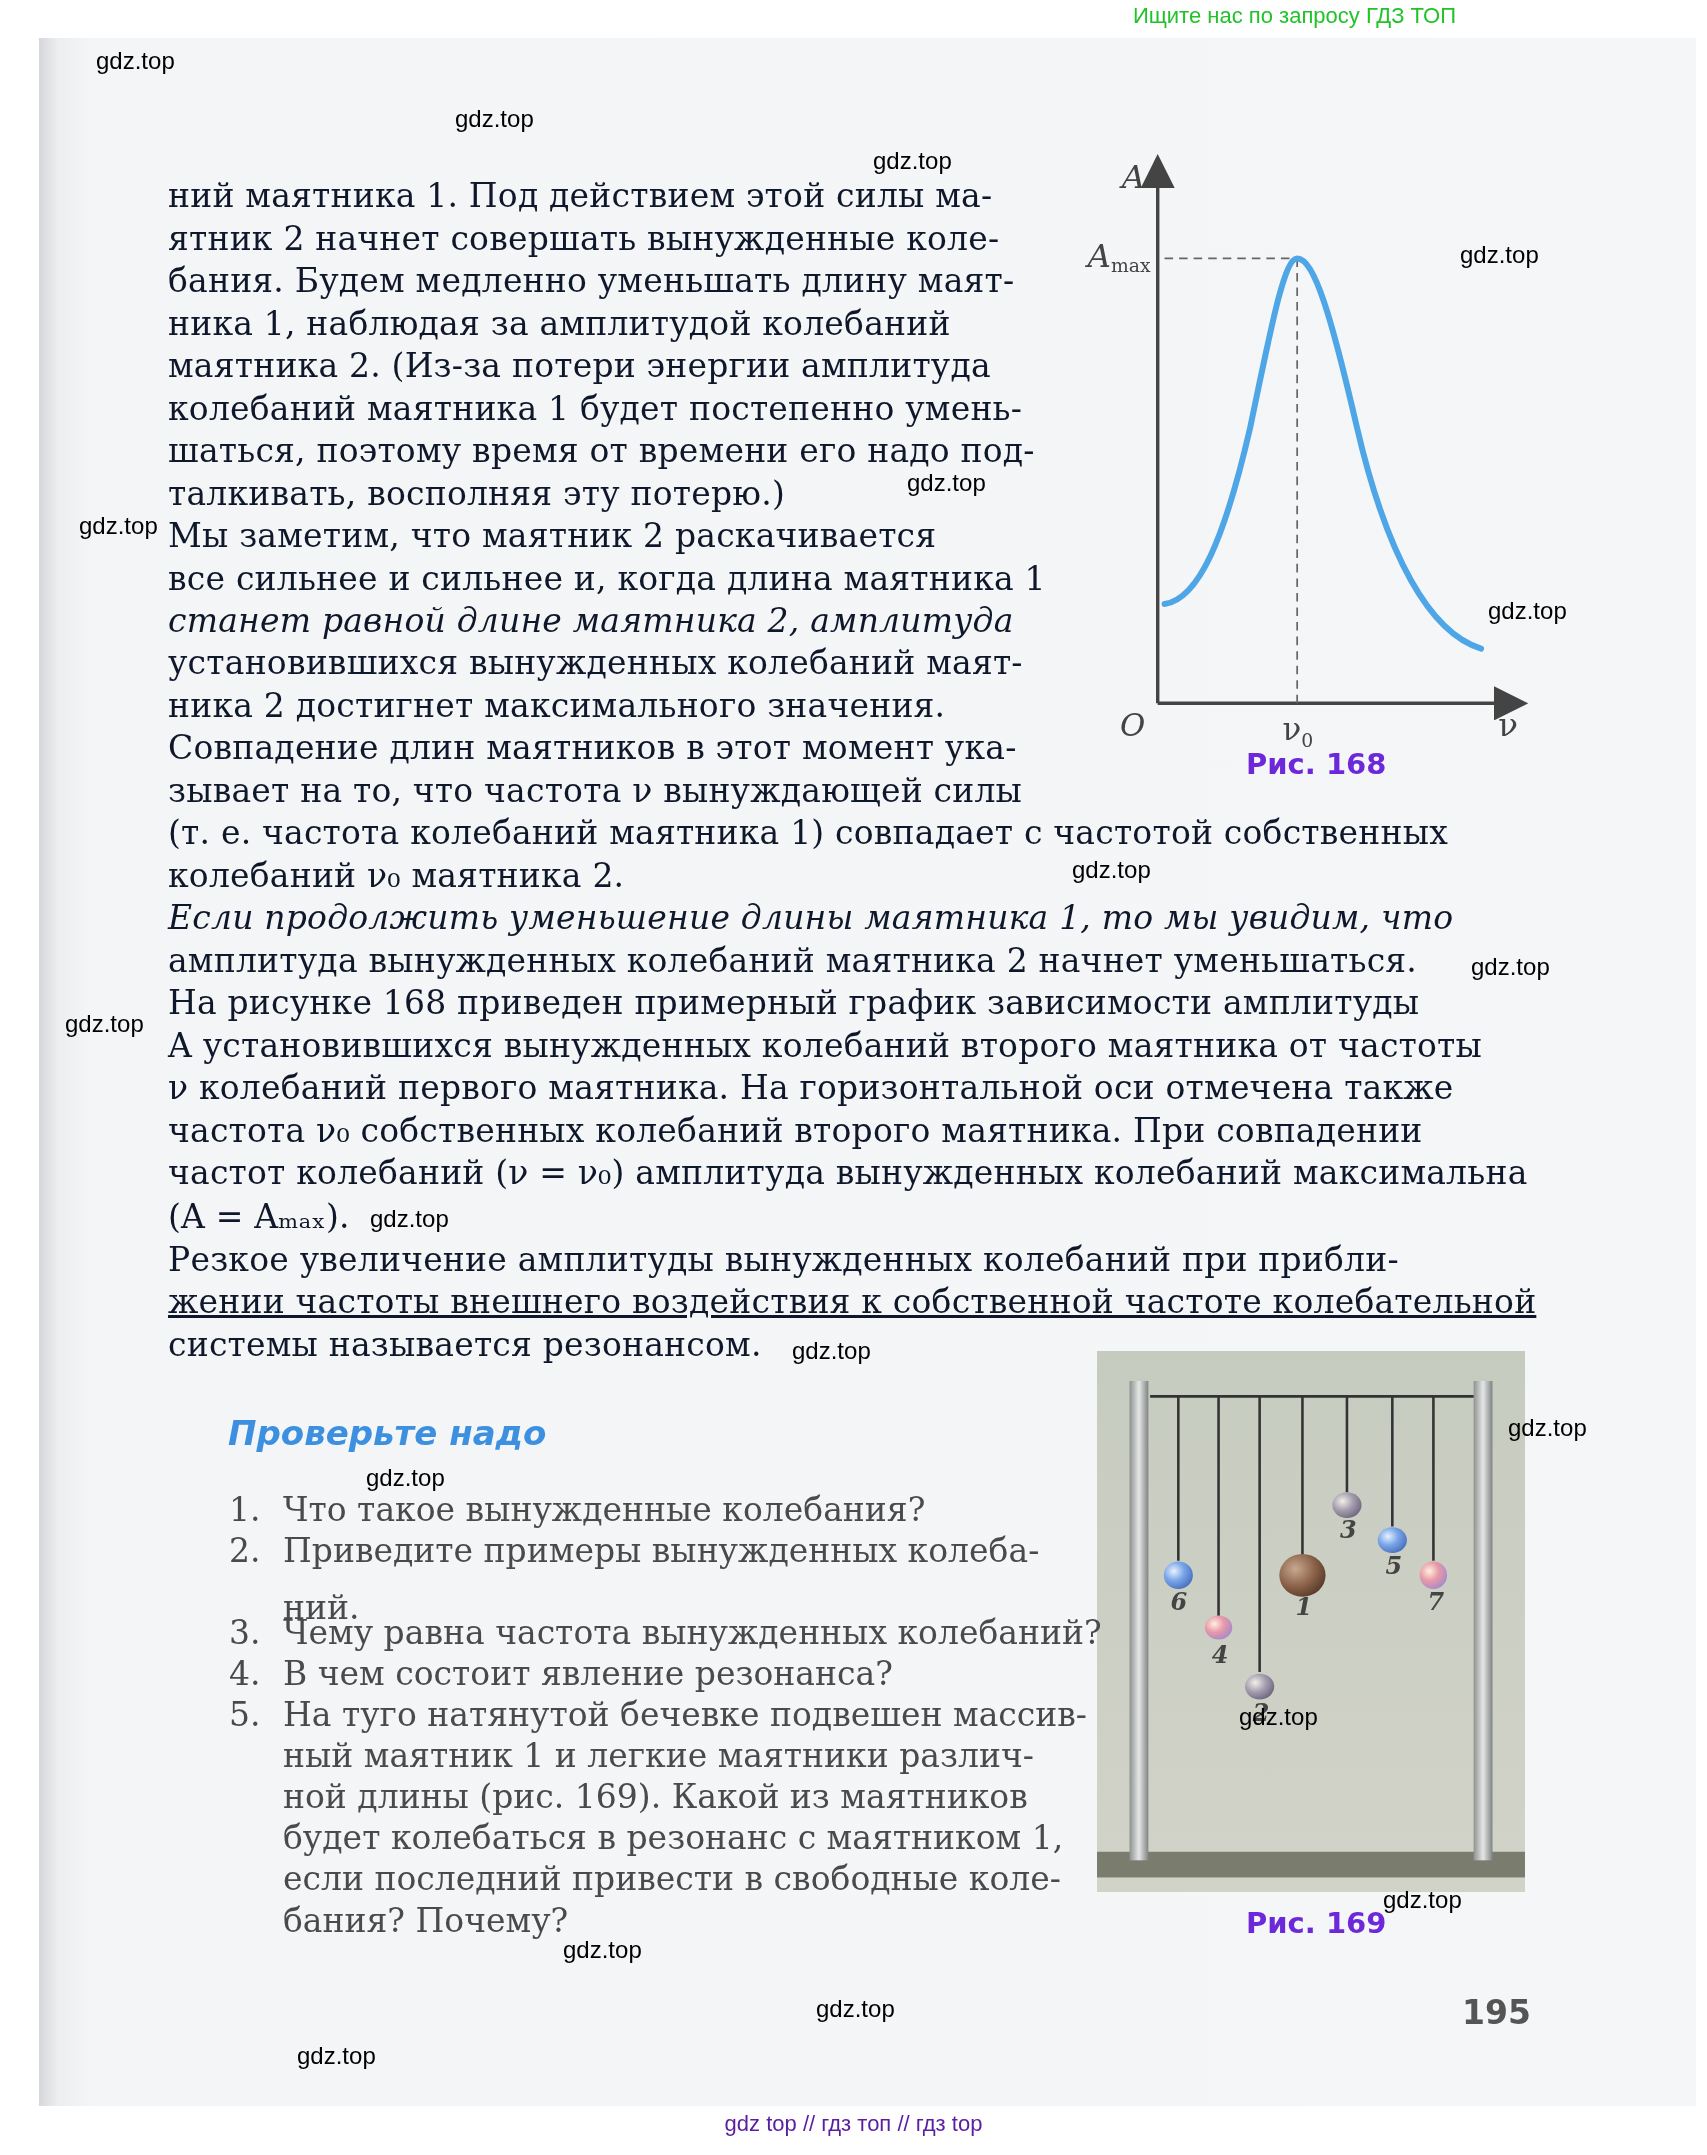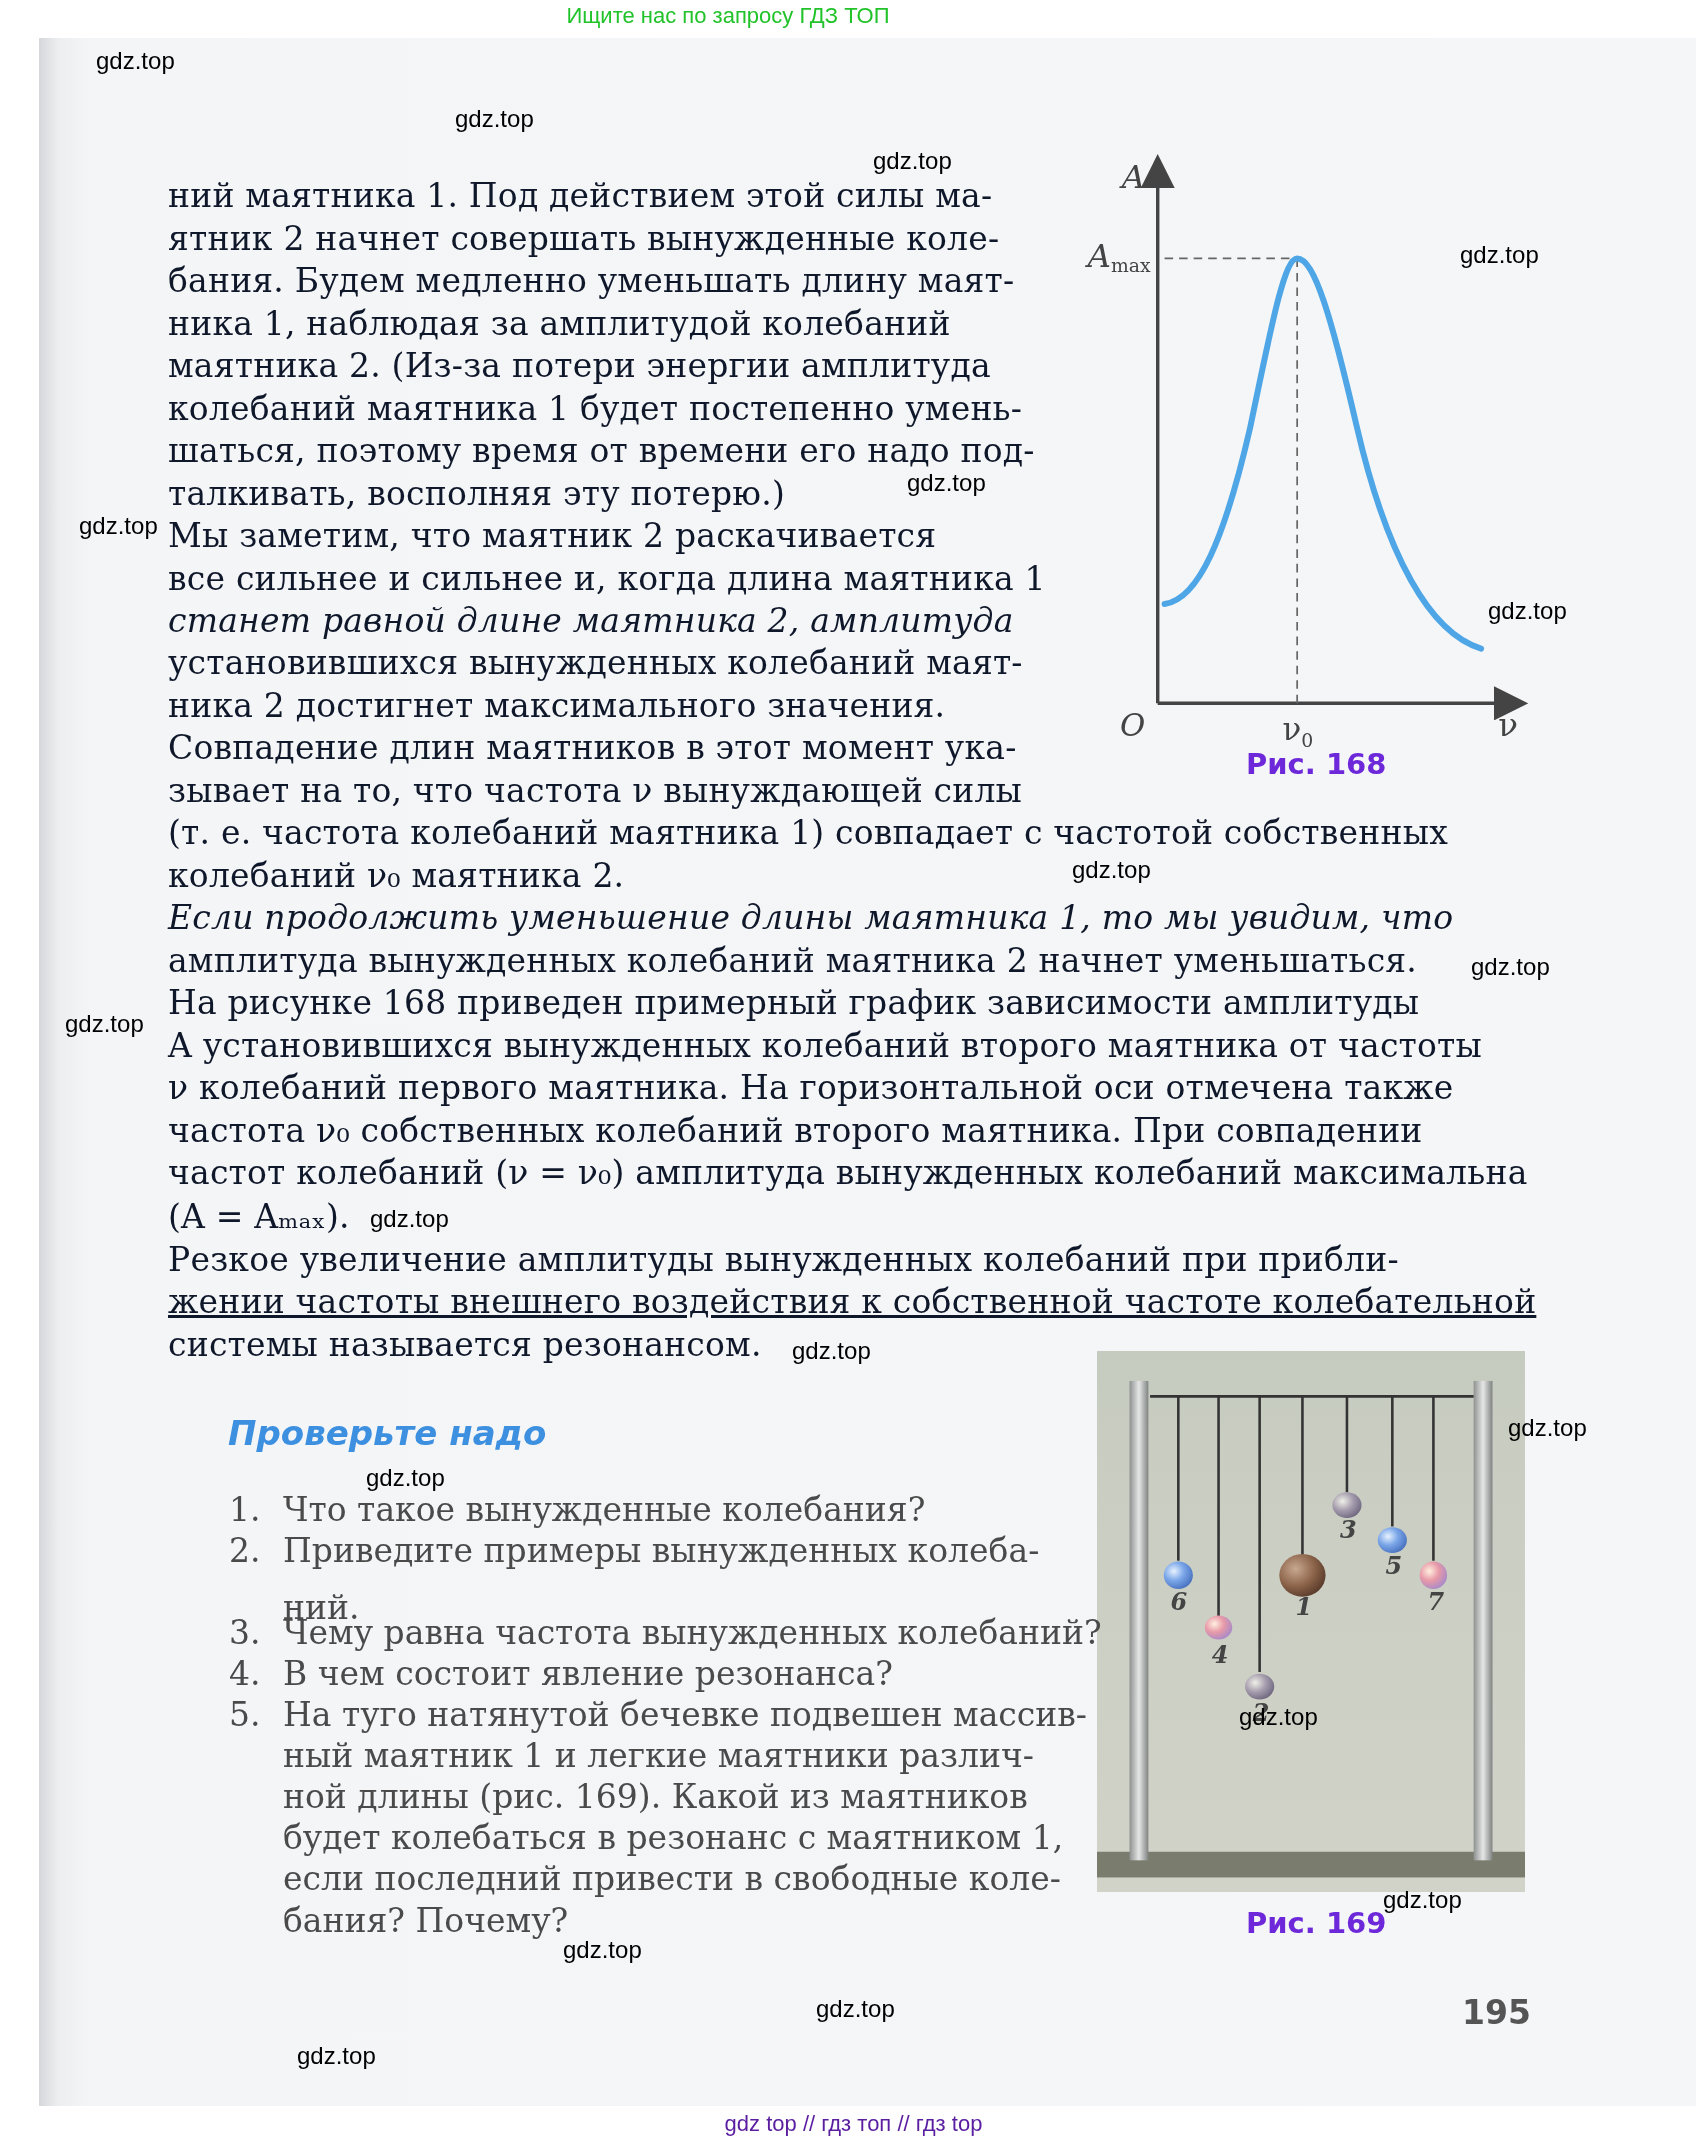"Ищите нас по запросу ГДЗ" .banner { text-align: center -> right }
